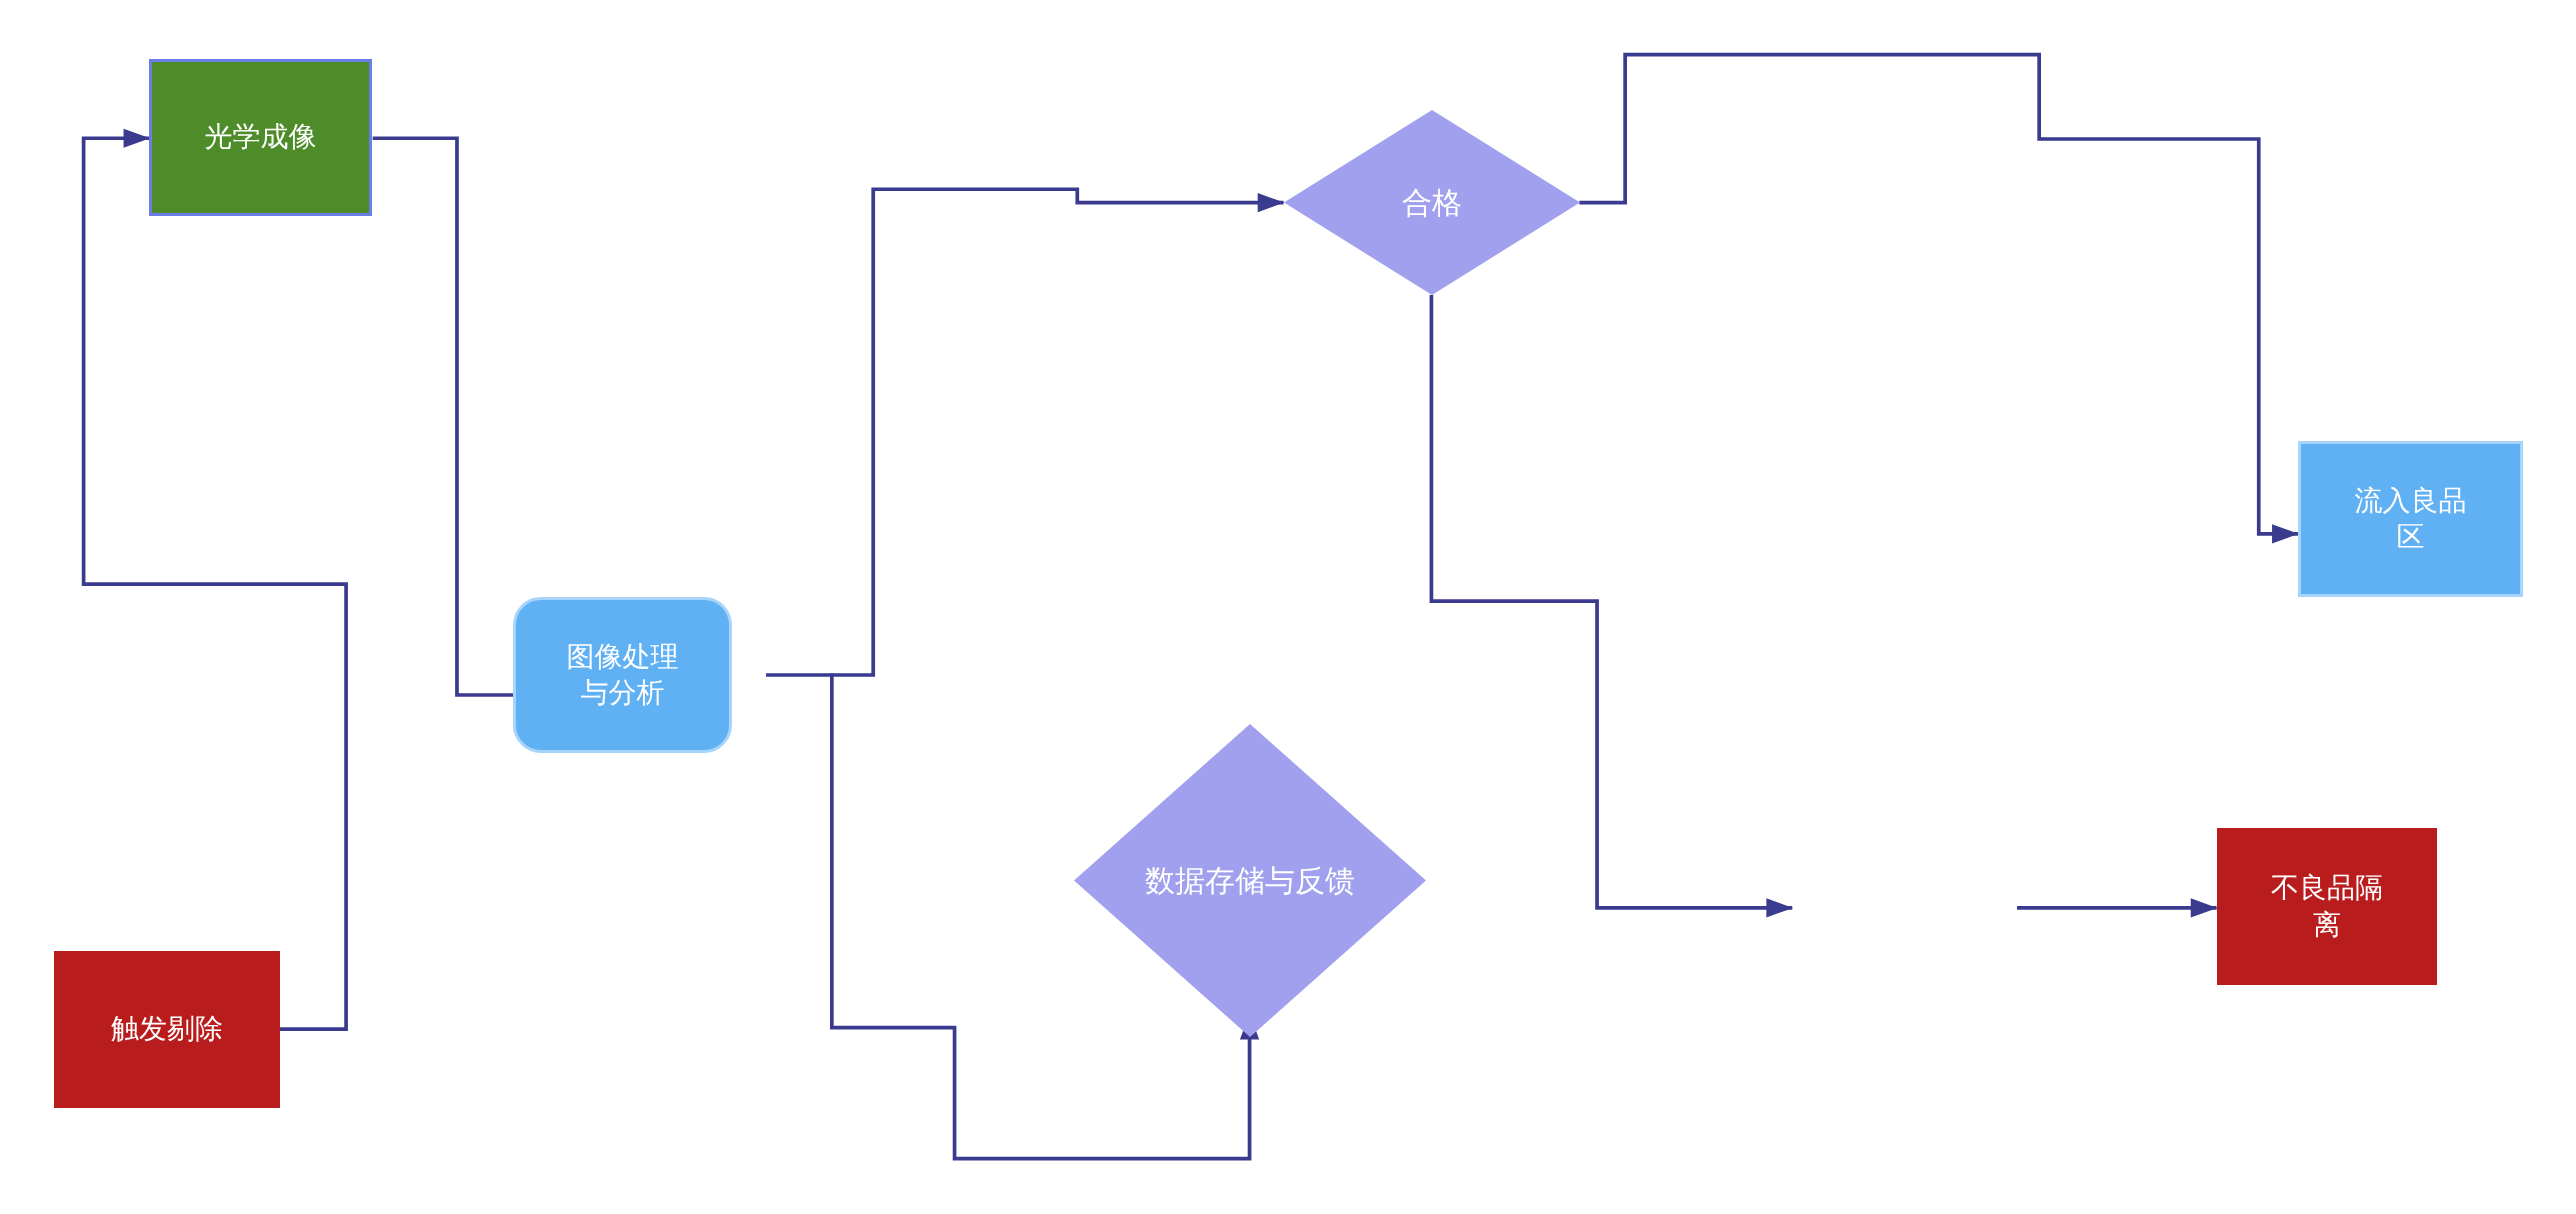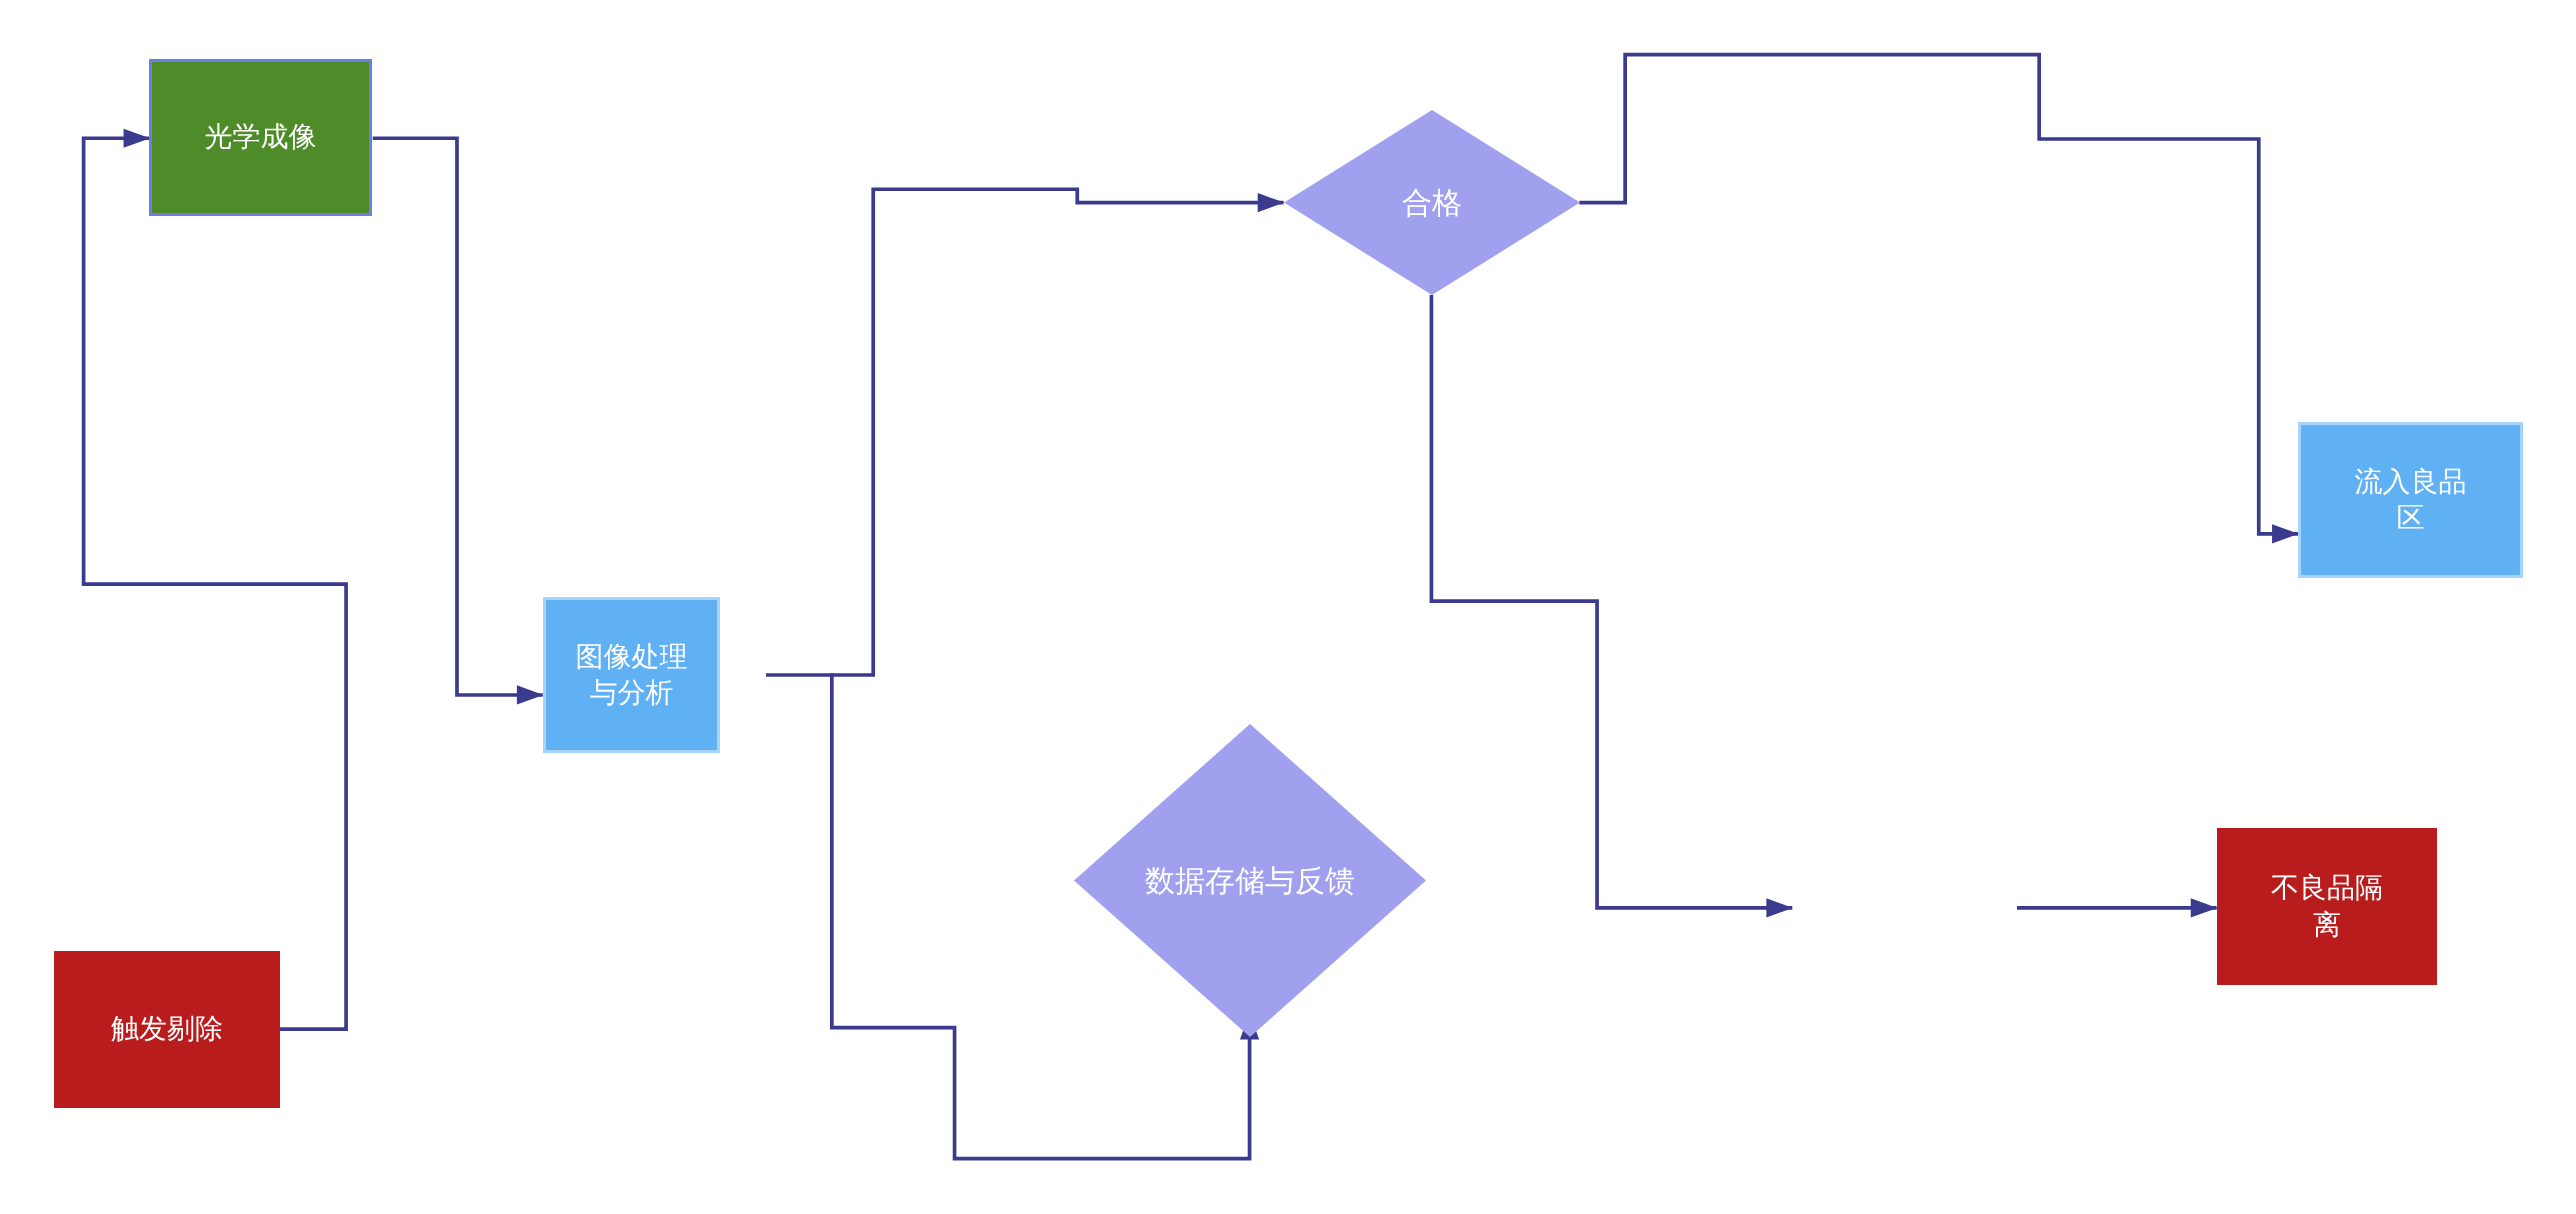"流入良品" div.node { top: 422px -> 441px }
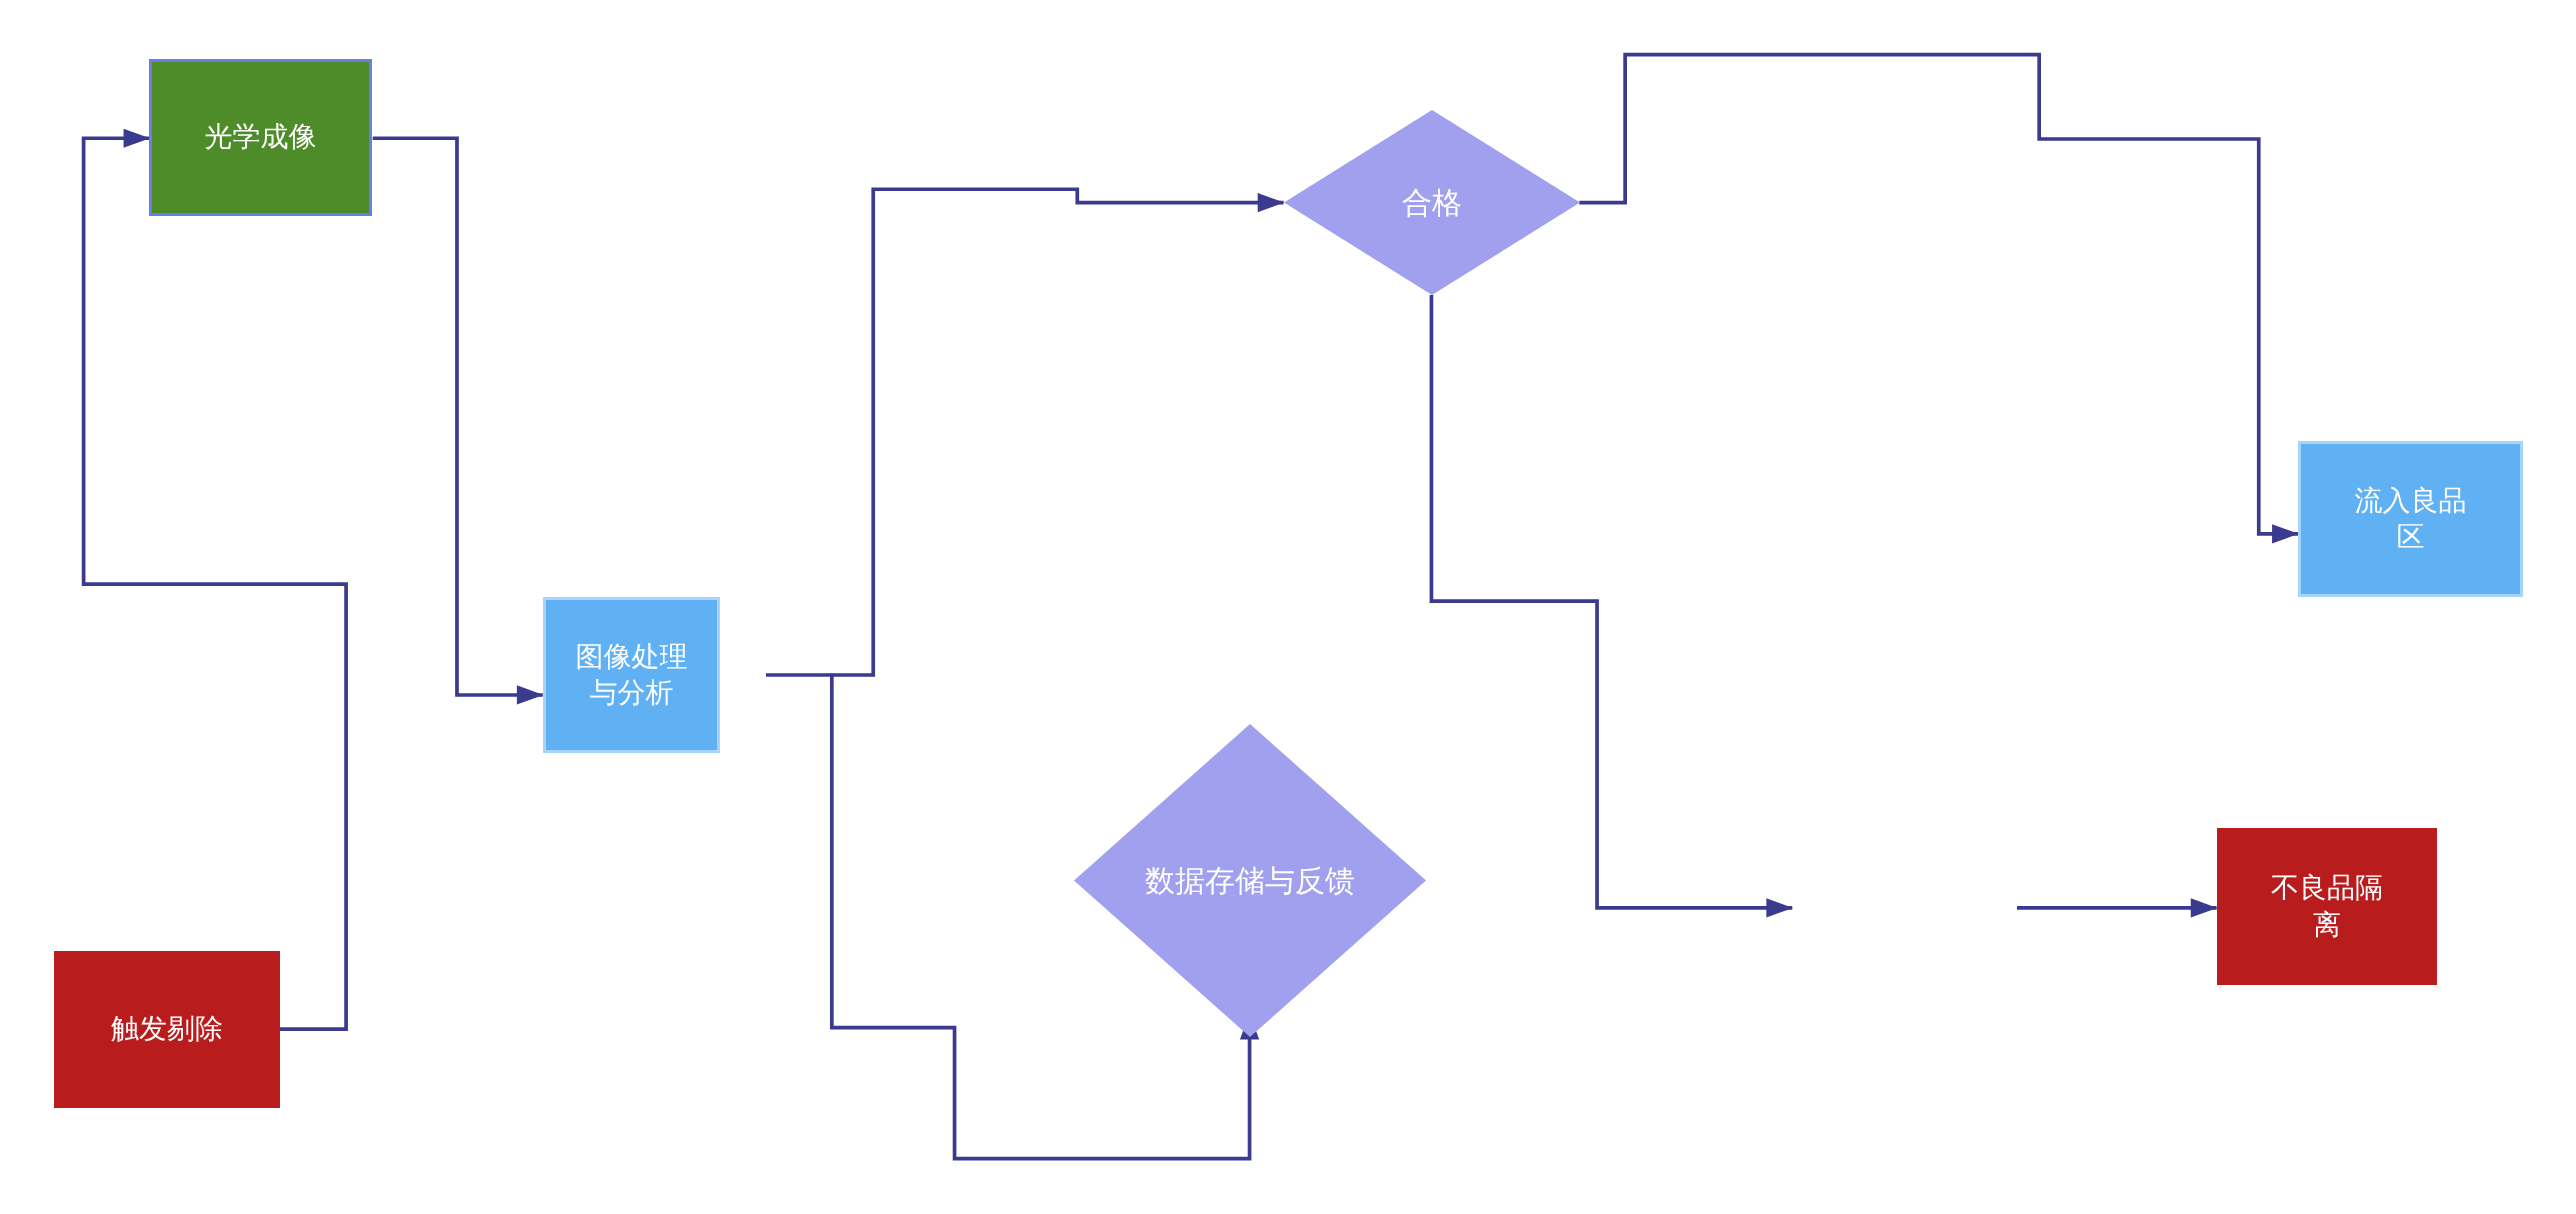"图像处理" div.node { border-radius: none -> 28px; left: 543px -> 513px; width: 177px -> 219px }
